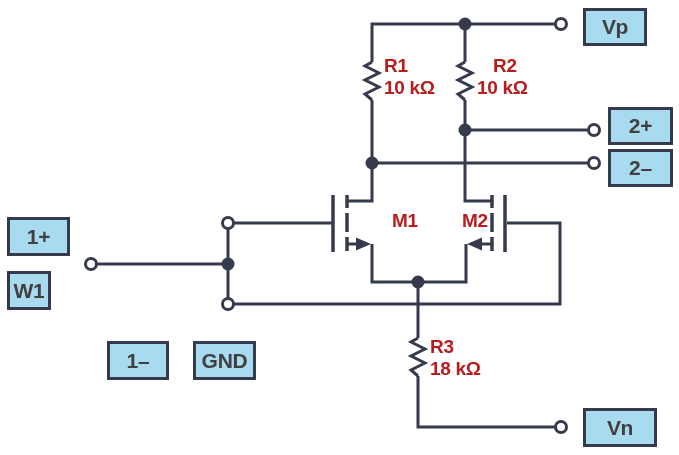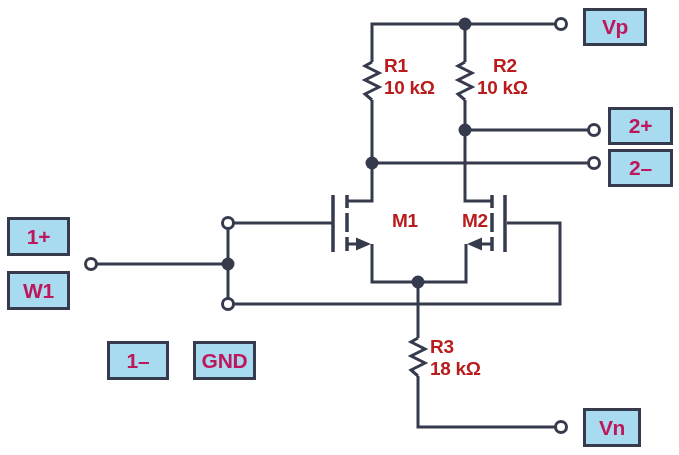"Vp" .tbox { color: #be185d -> #404040 }
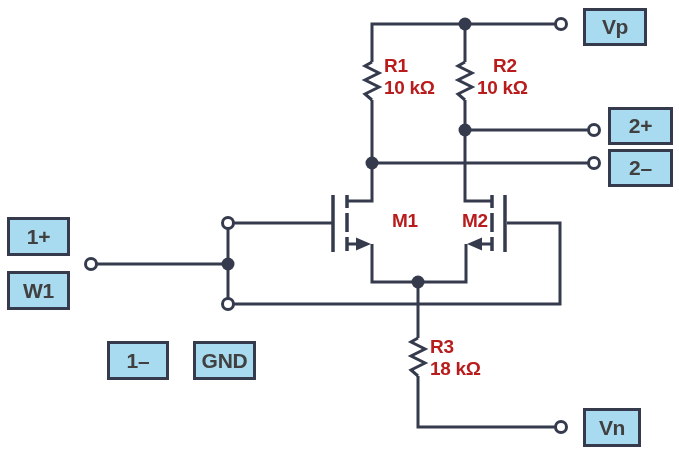"W1" div.tbox { width: 63px -> 44px }
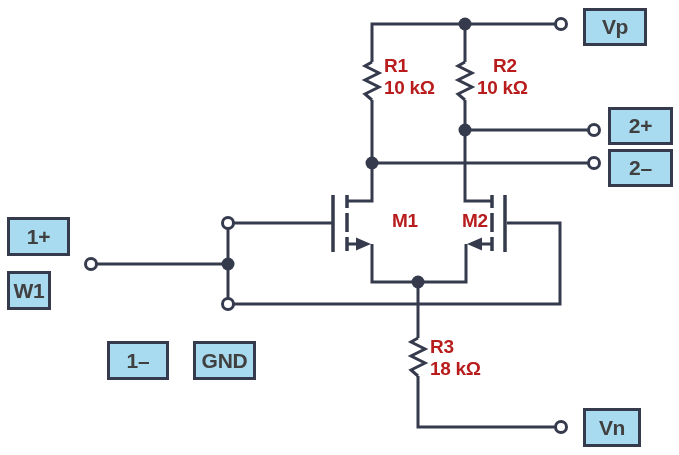"Vn" div.tbox { width: 58px -> 74px }
